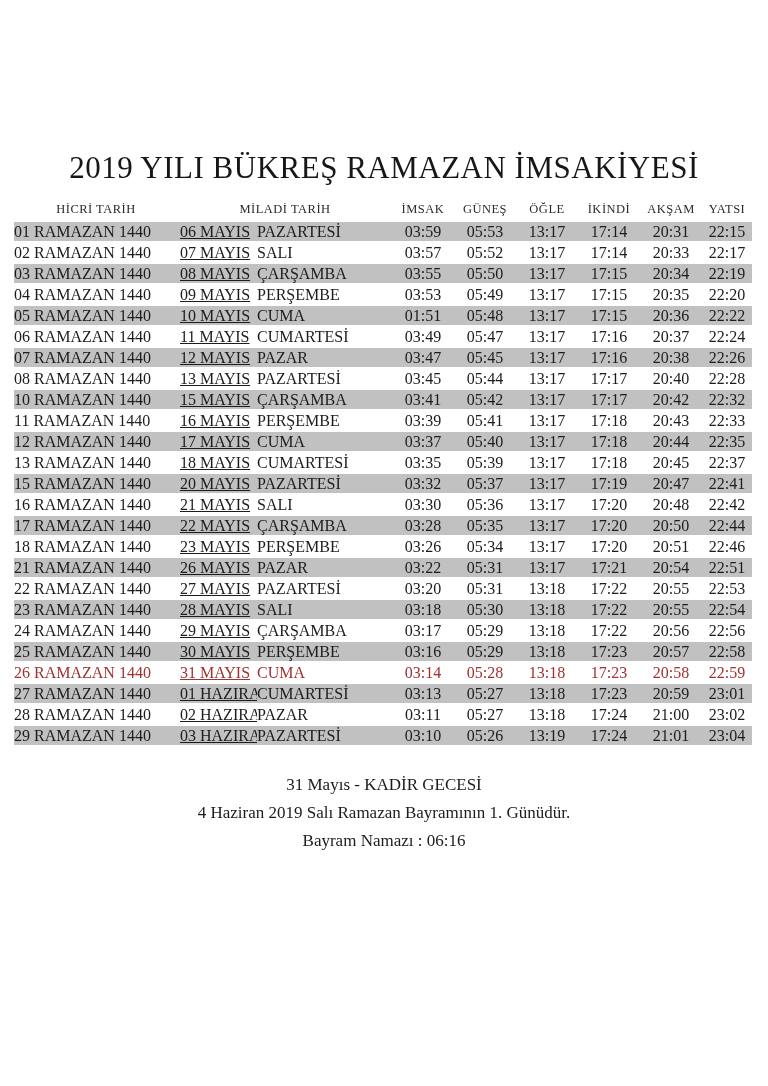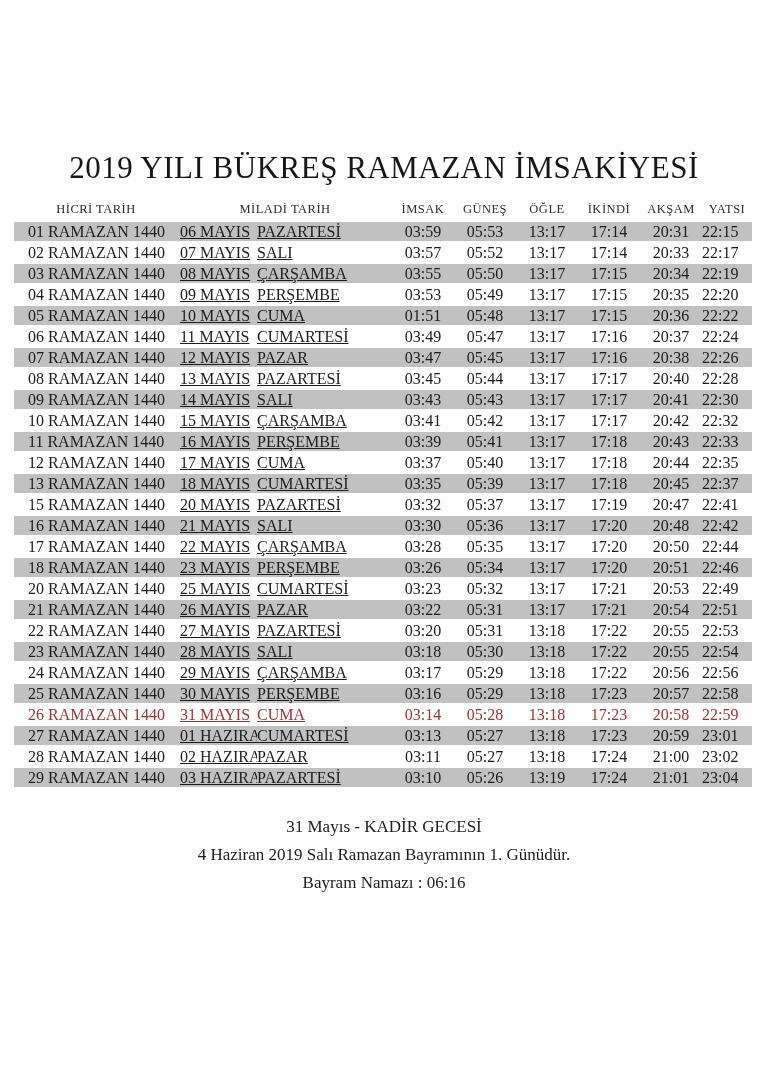"01 RAMAZAN 1440" td.hicri { padding-left: 14px -> none }
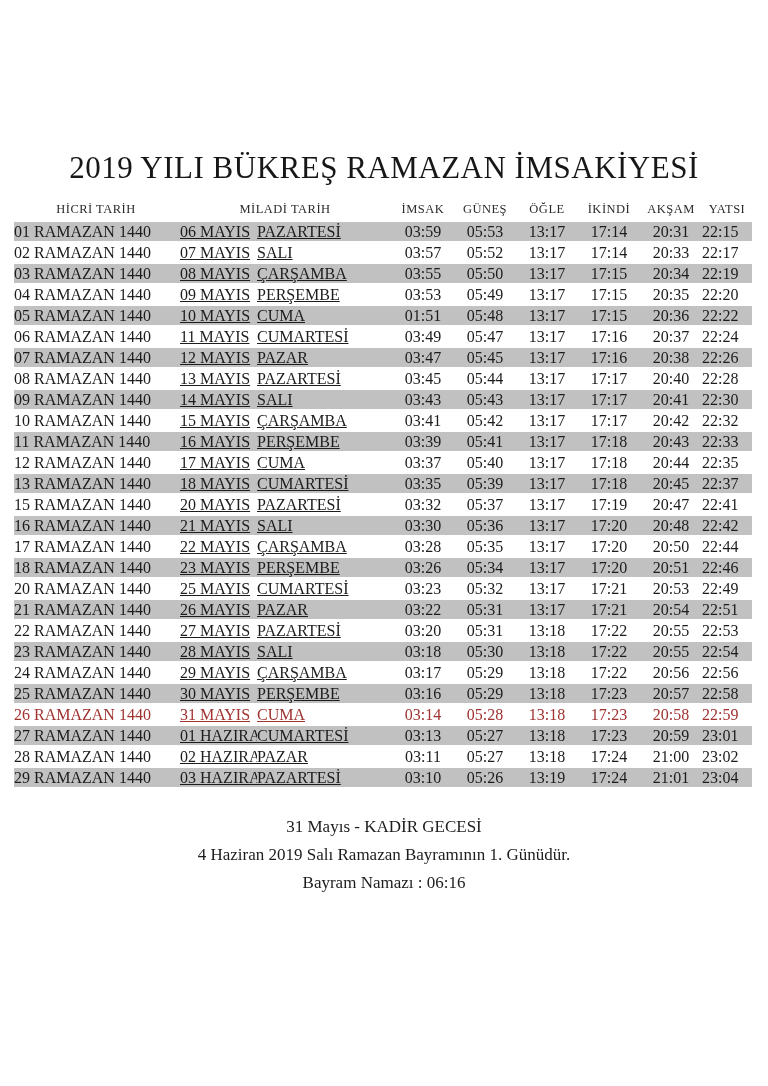"PAZARTESİ" td.day { text-decoration: underline -> none }
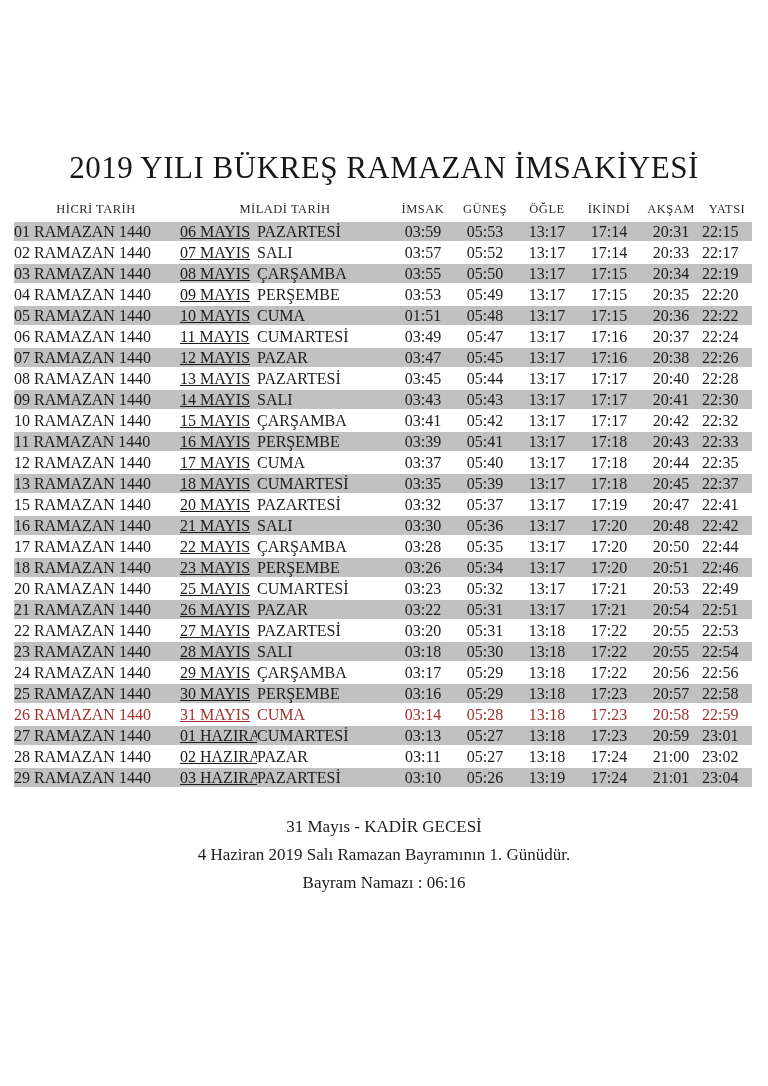"22:15" td.yatsi { text-align: left -> center }
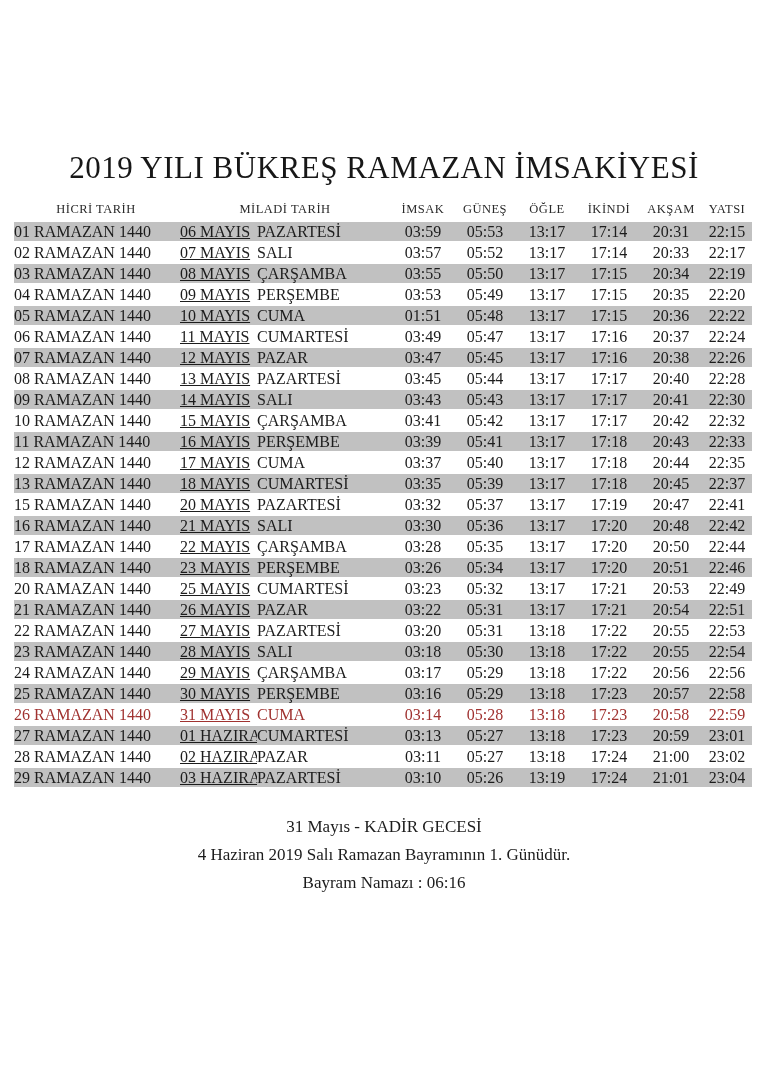"09 RAMAZAN 1440" tr { html: <tr> <td>09 RAMAZAN 1440</td> <td>14 MAYIS</td> <td>SALI</td> <td>03:43</td> <td>05:43</td> <td>13:17</td> <td>17:17</td> <td>20:41</td> <td>22:30</td> </tr> -> none }
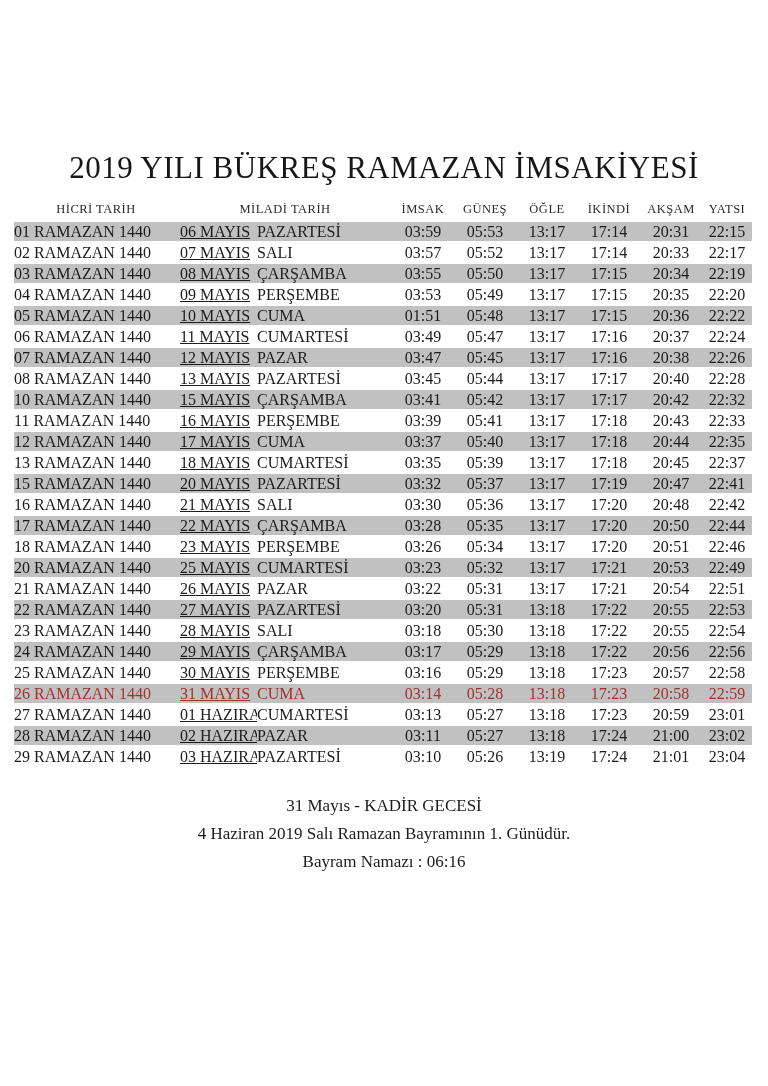"20 RAMAZAN 1440" tr { html: <tr> <td>20 RAMAZAN 1440</td> <td>25 MAYIS</td> <td>CUMARTESİ</td> <td>03:23</td> <td>05:32</td> <td>13:17</td> <td>17:21</td> <td>20:53</td> <td>22:49</td> </tr> -> none }
